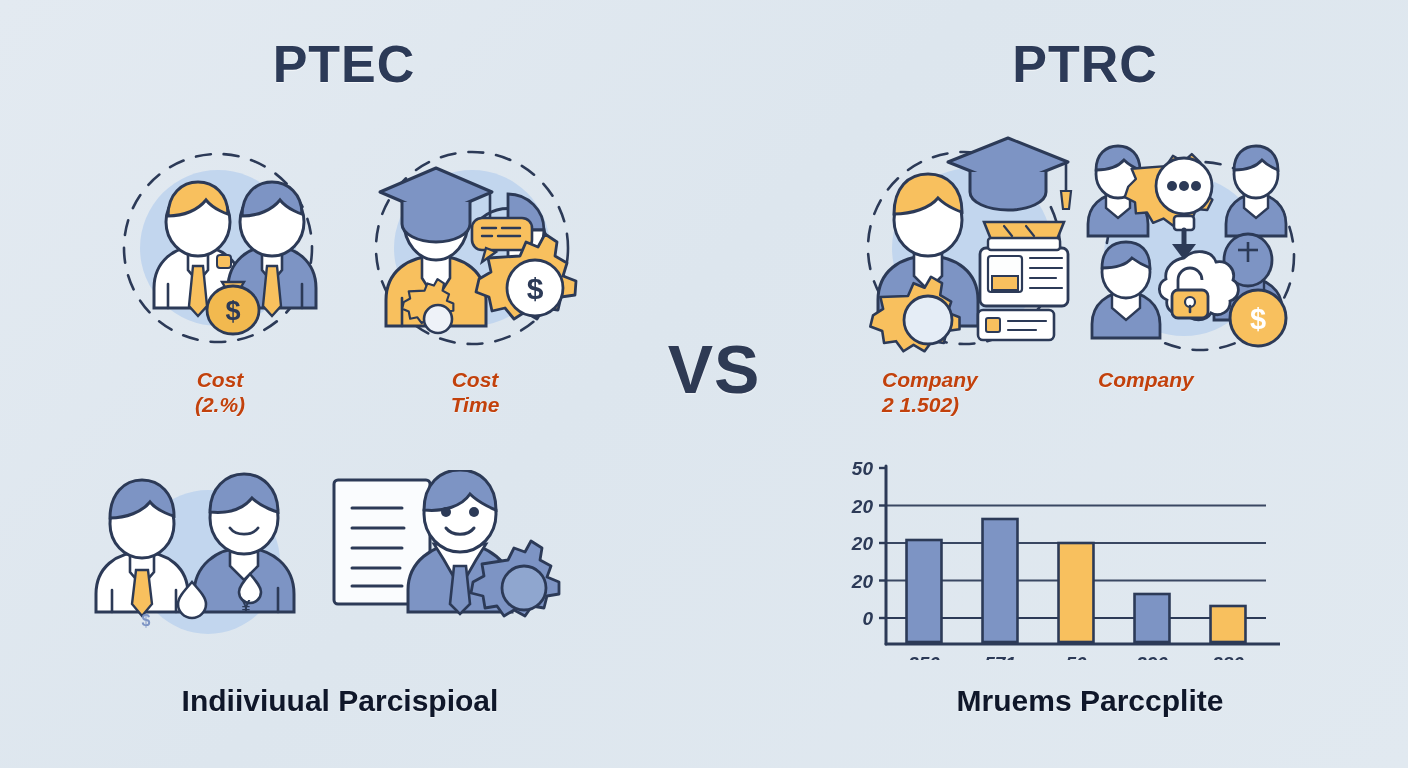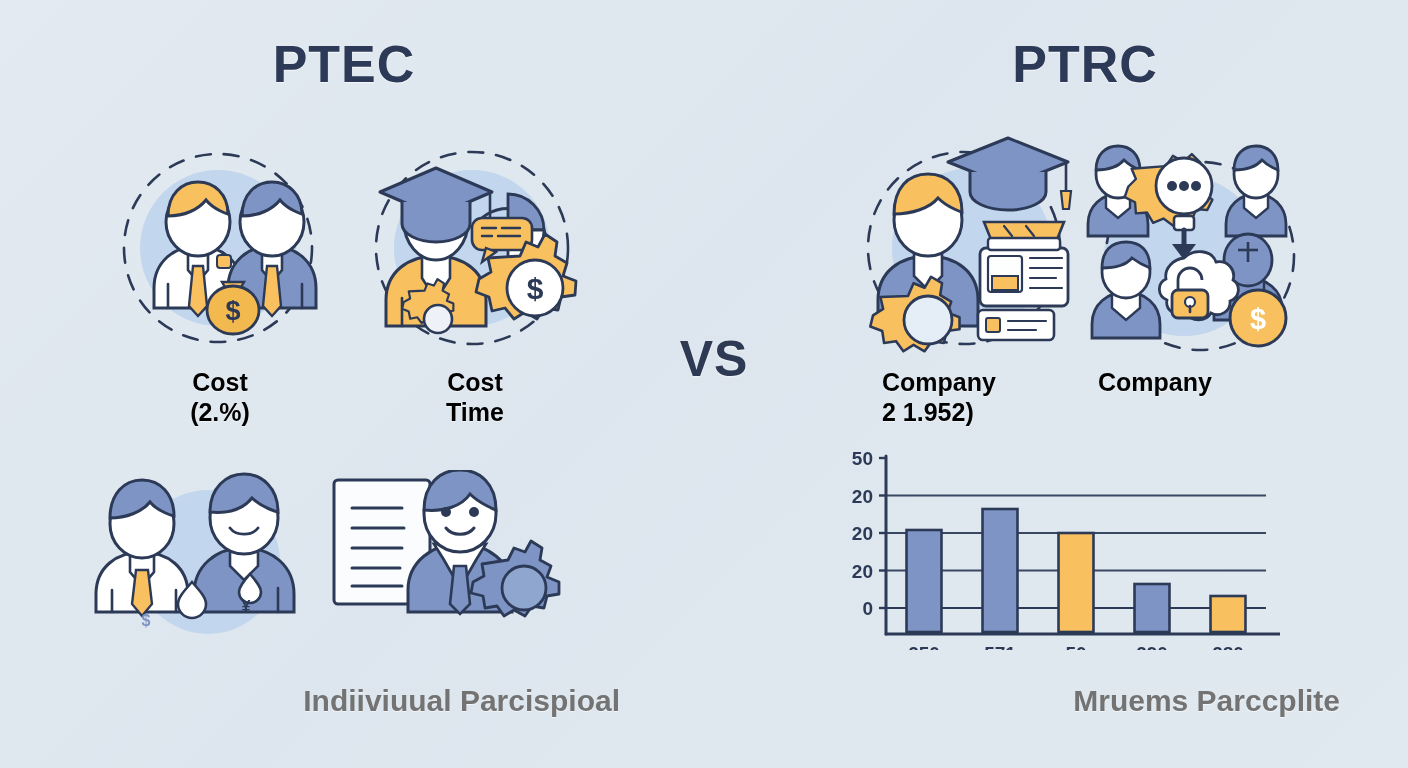"Cost" .tile-label { color: #000000 -> #c2410c; font-size: 25px -> 21px; font-style: none -> italic }
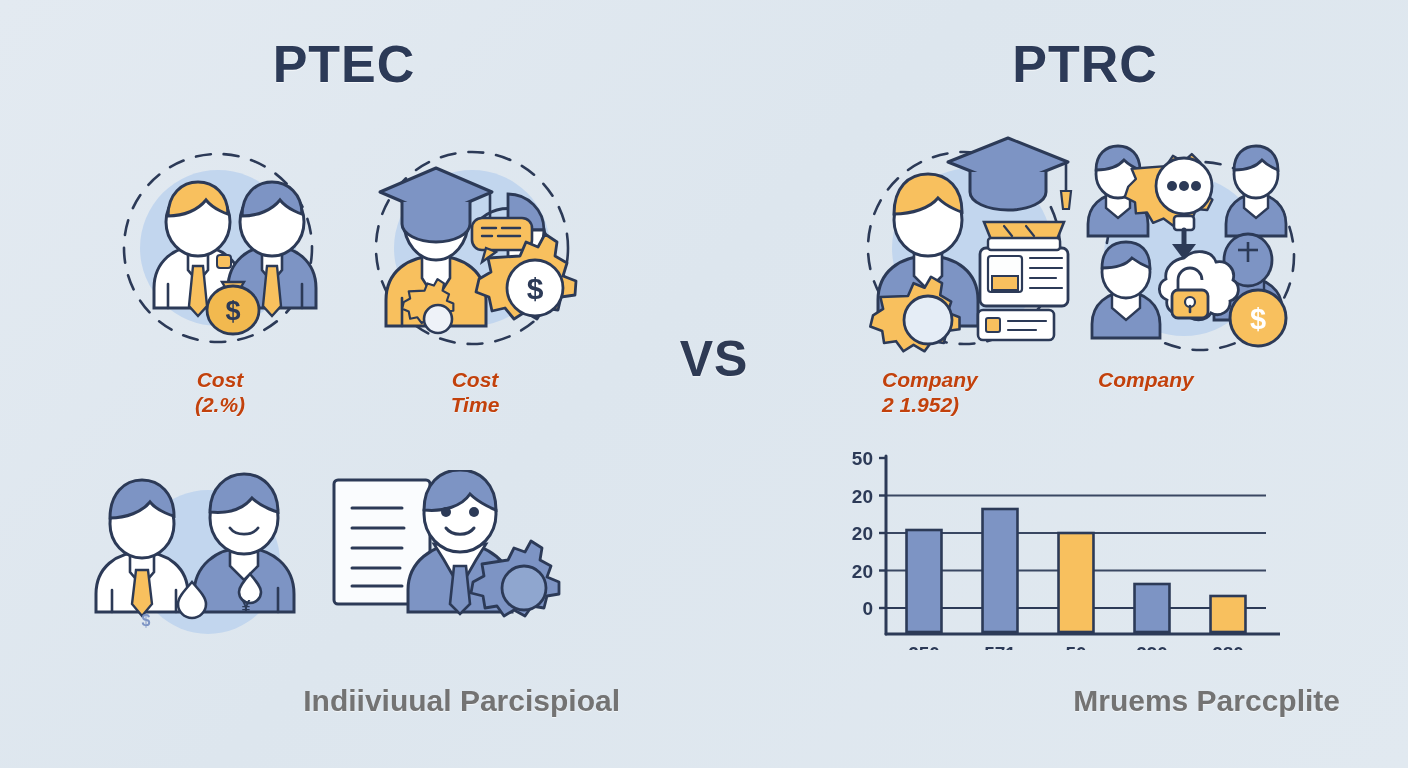"VS" .vs-badge { font-size: 50px -> 68px }
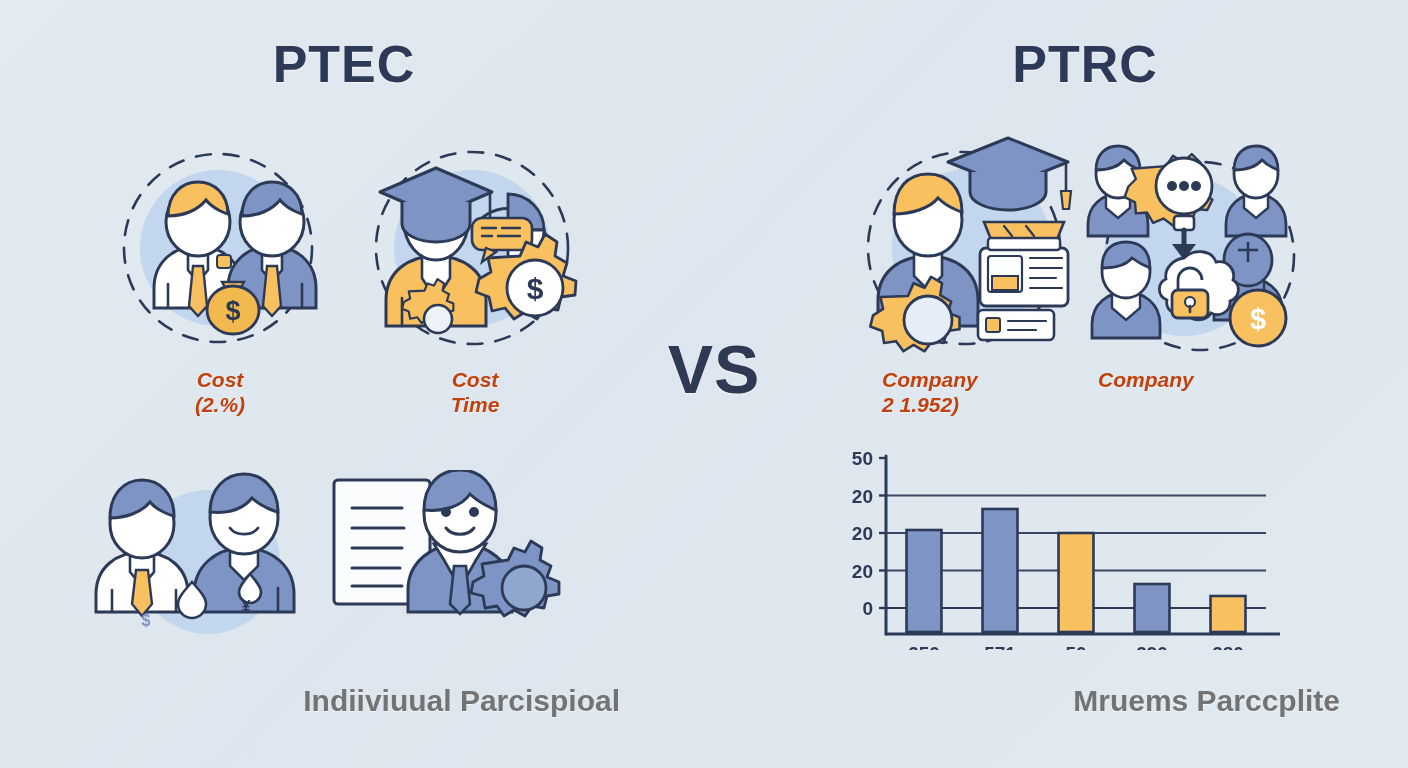"2 1.952)" span.sub { text: 1.952 -> 1.502 }
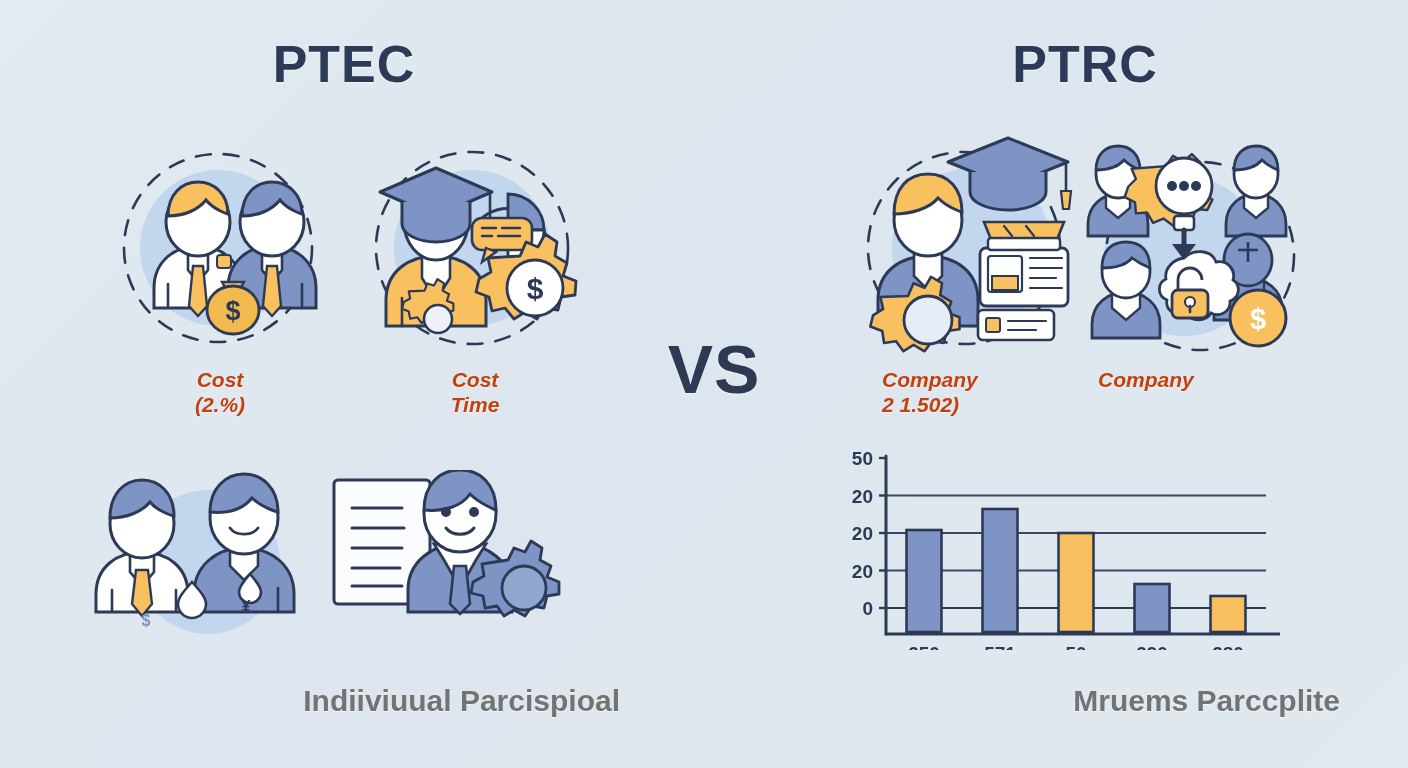"50" .chart-wrap { font-style: none -> italic; top: 320px -> 330px }
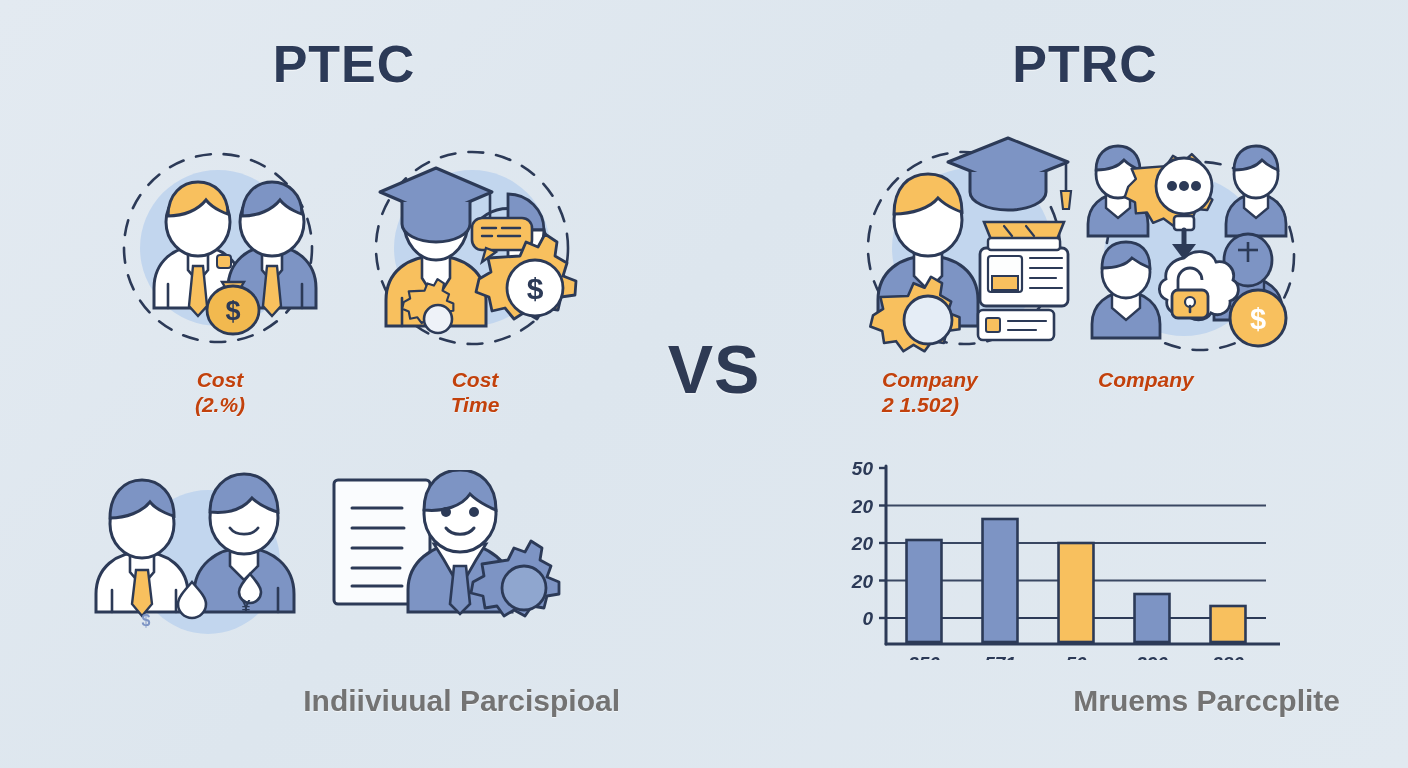"Indiiviuual Parcispioal" .caption { color: #737373 -> #0f172a; text-align: right -> center }
